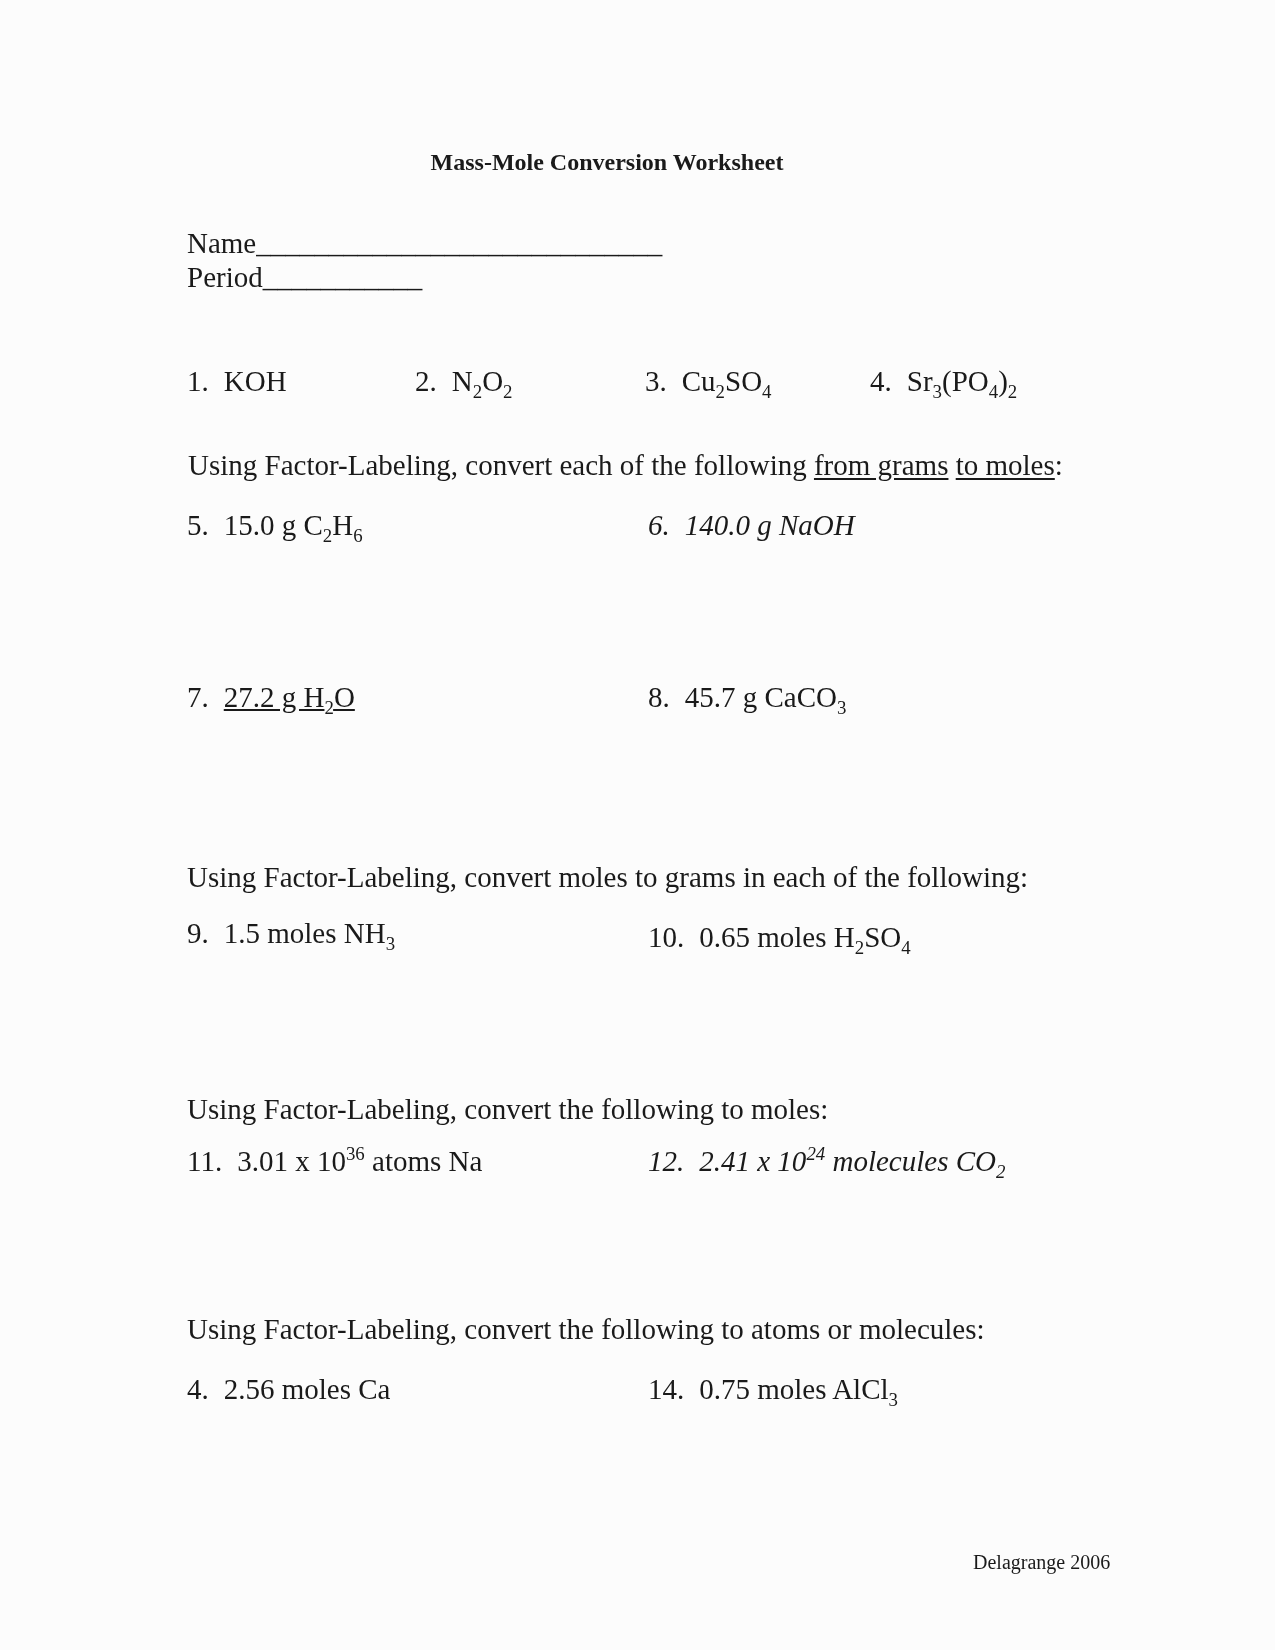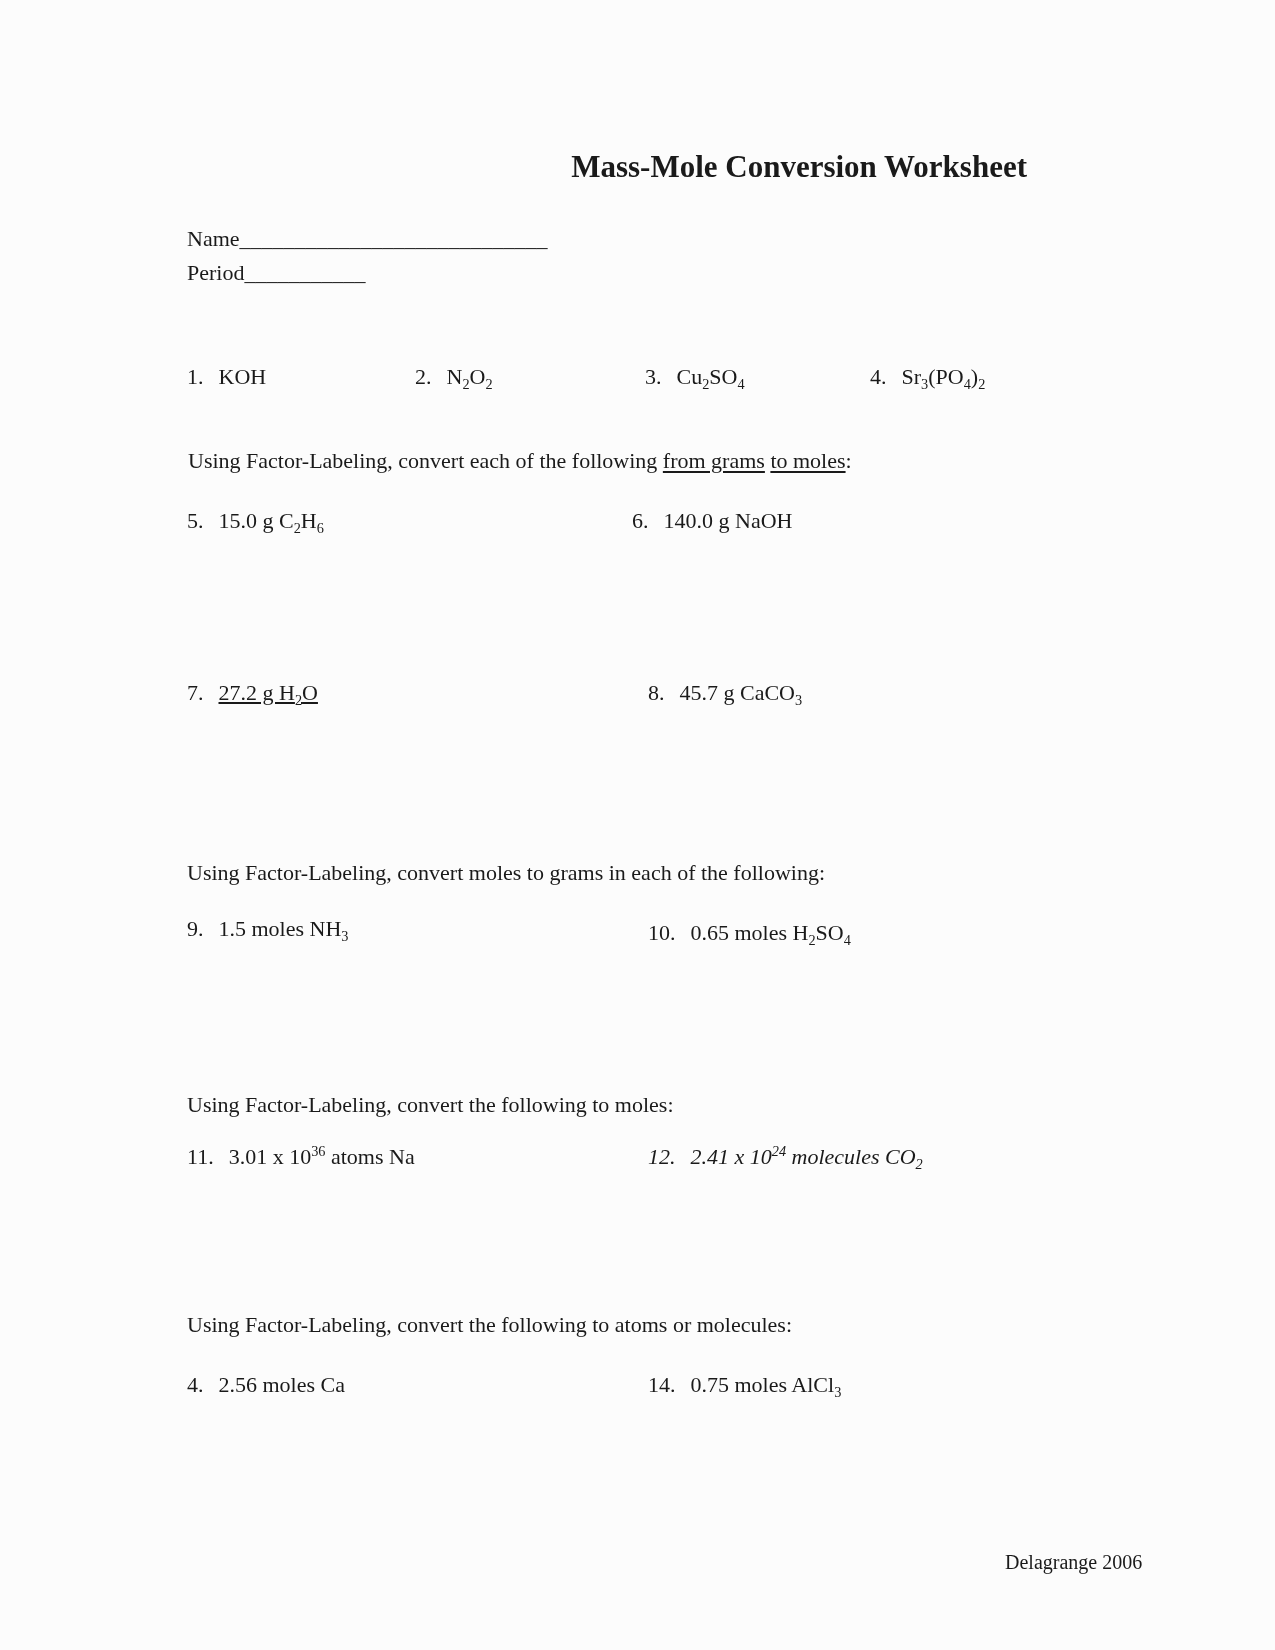"Mass-Mole Conversion Worksheet" .title { font-size: 31px -> 24px; text-align: right -> center }
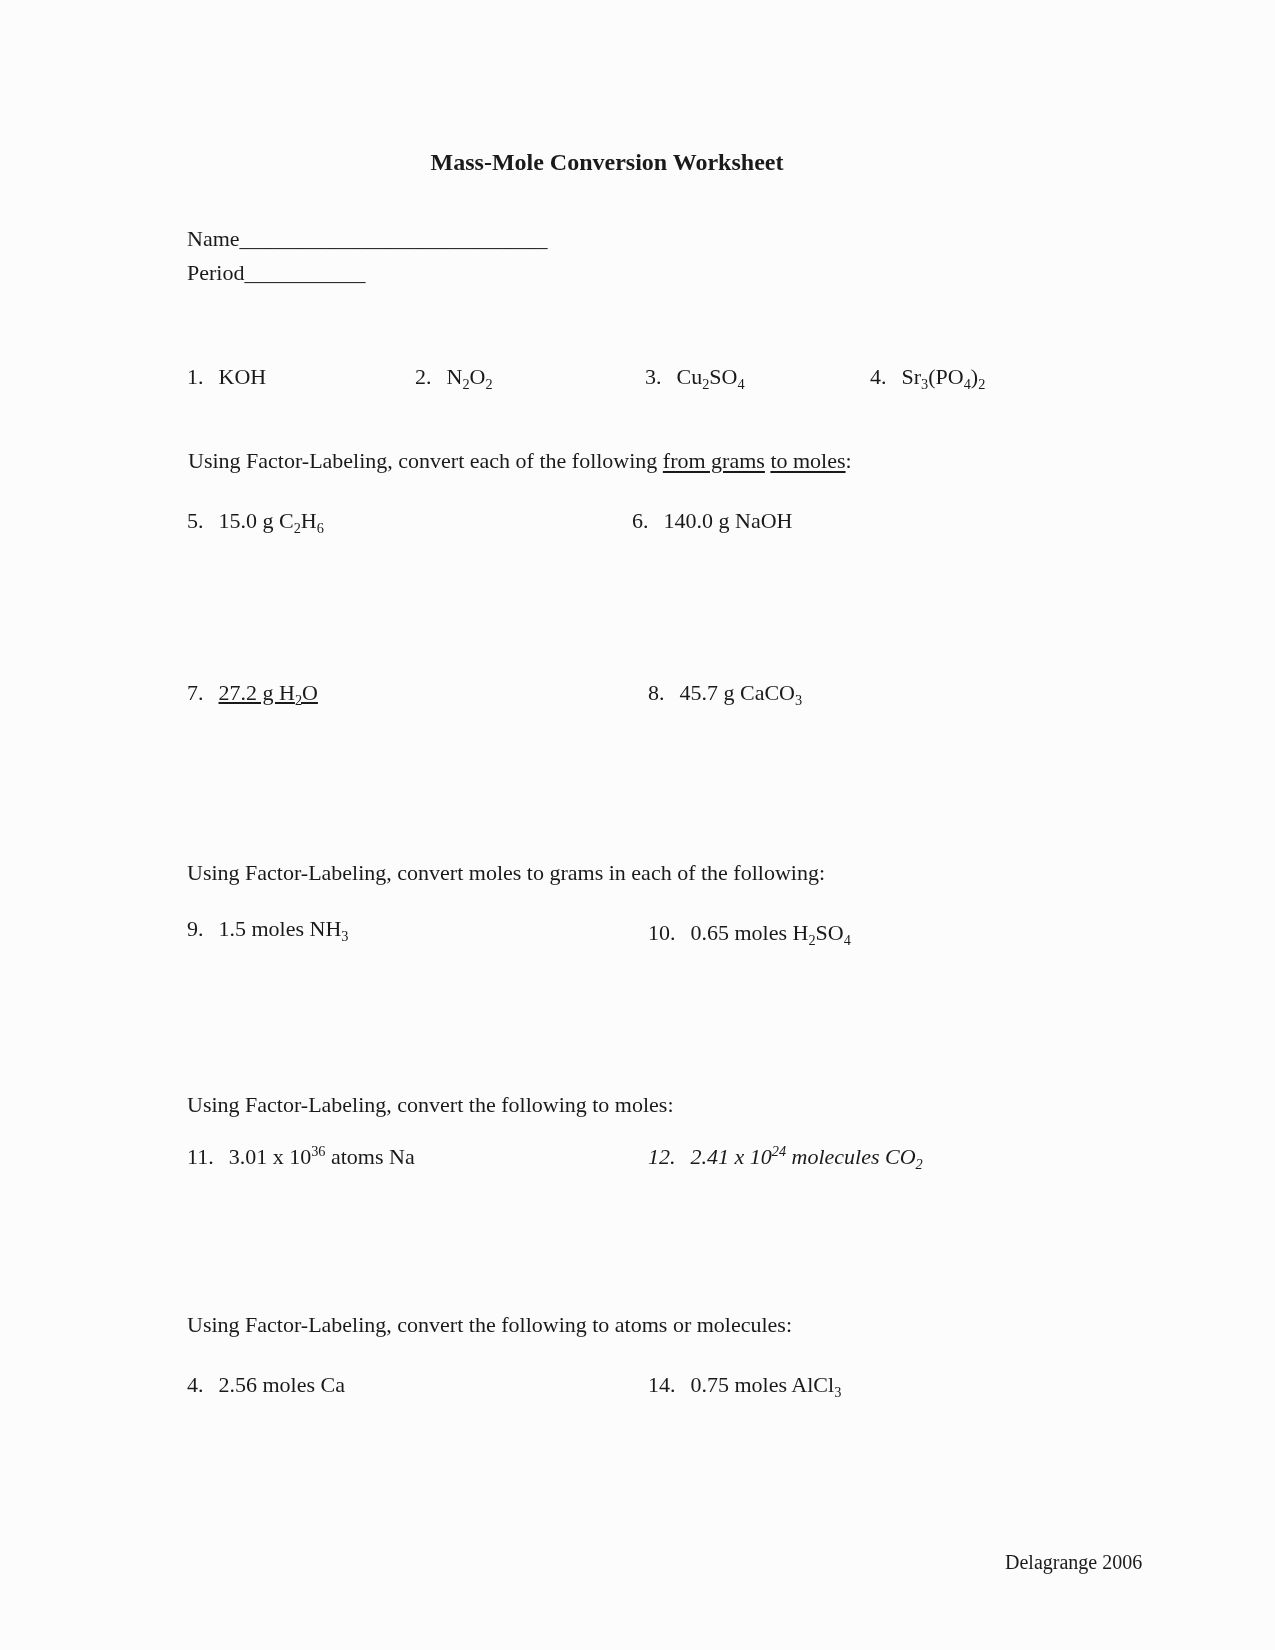"Name____________________________" .line { font-size: 22px -> 29px }
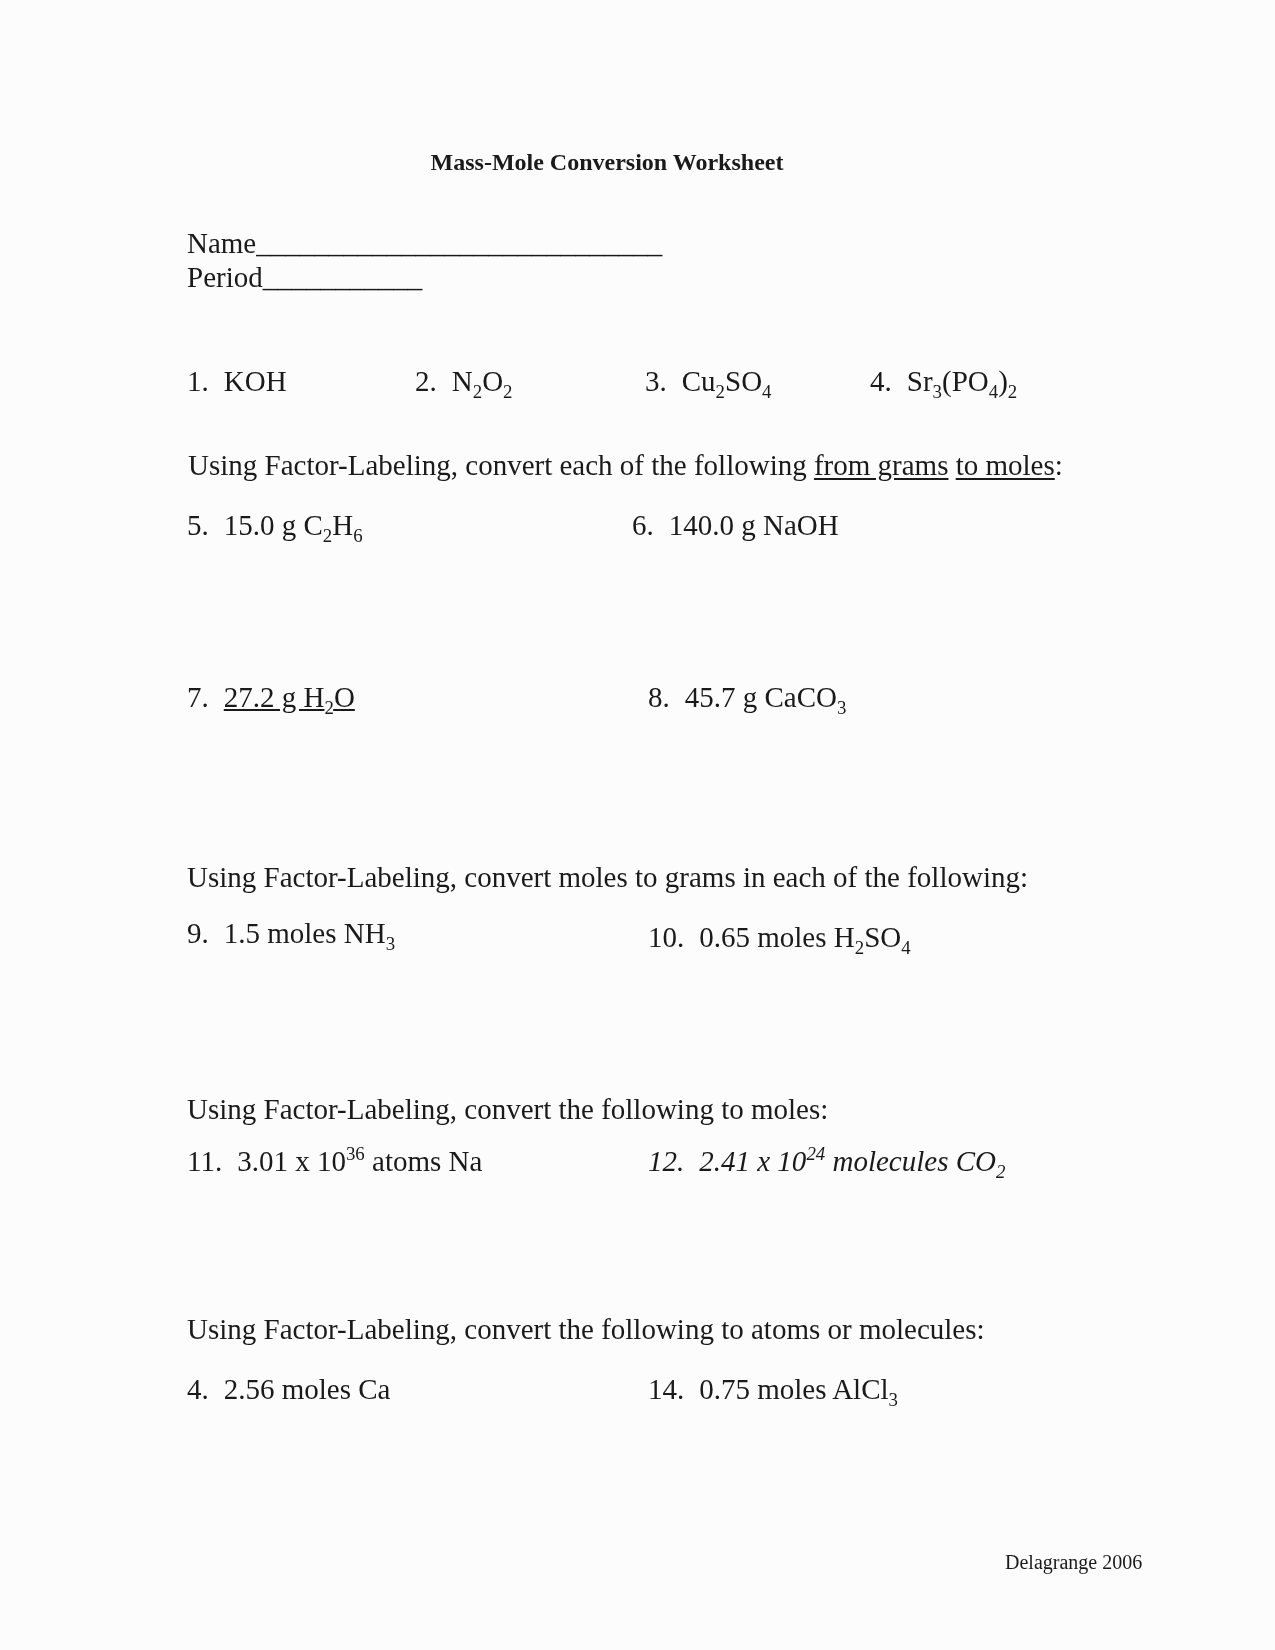"6. 140.0 g NaOH" div.line { font-style: none -> italic; left: 632px -> 648px }
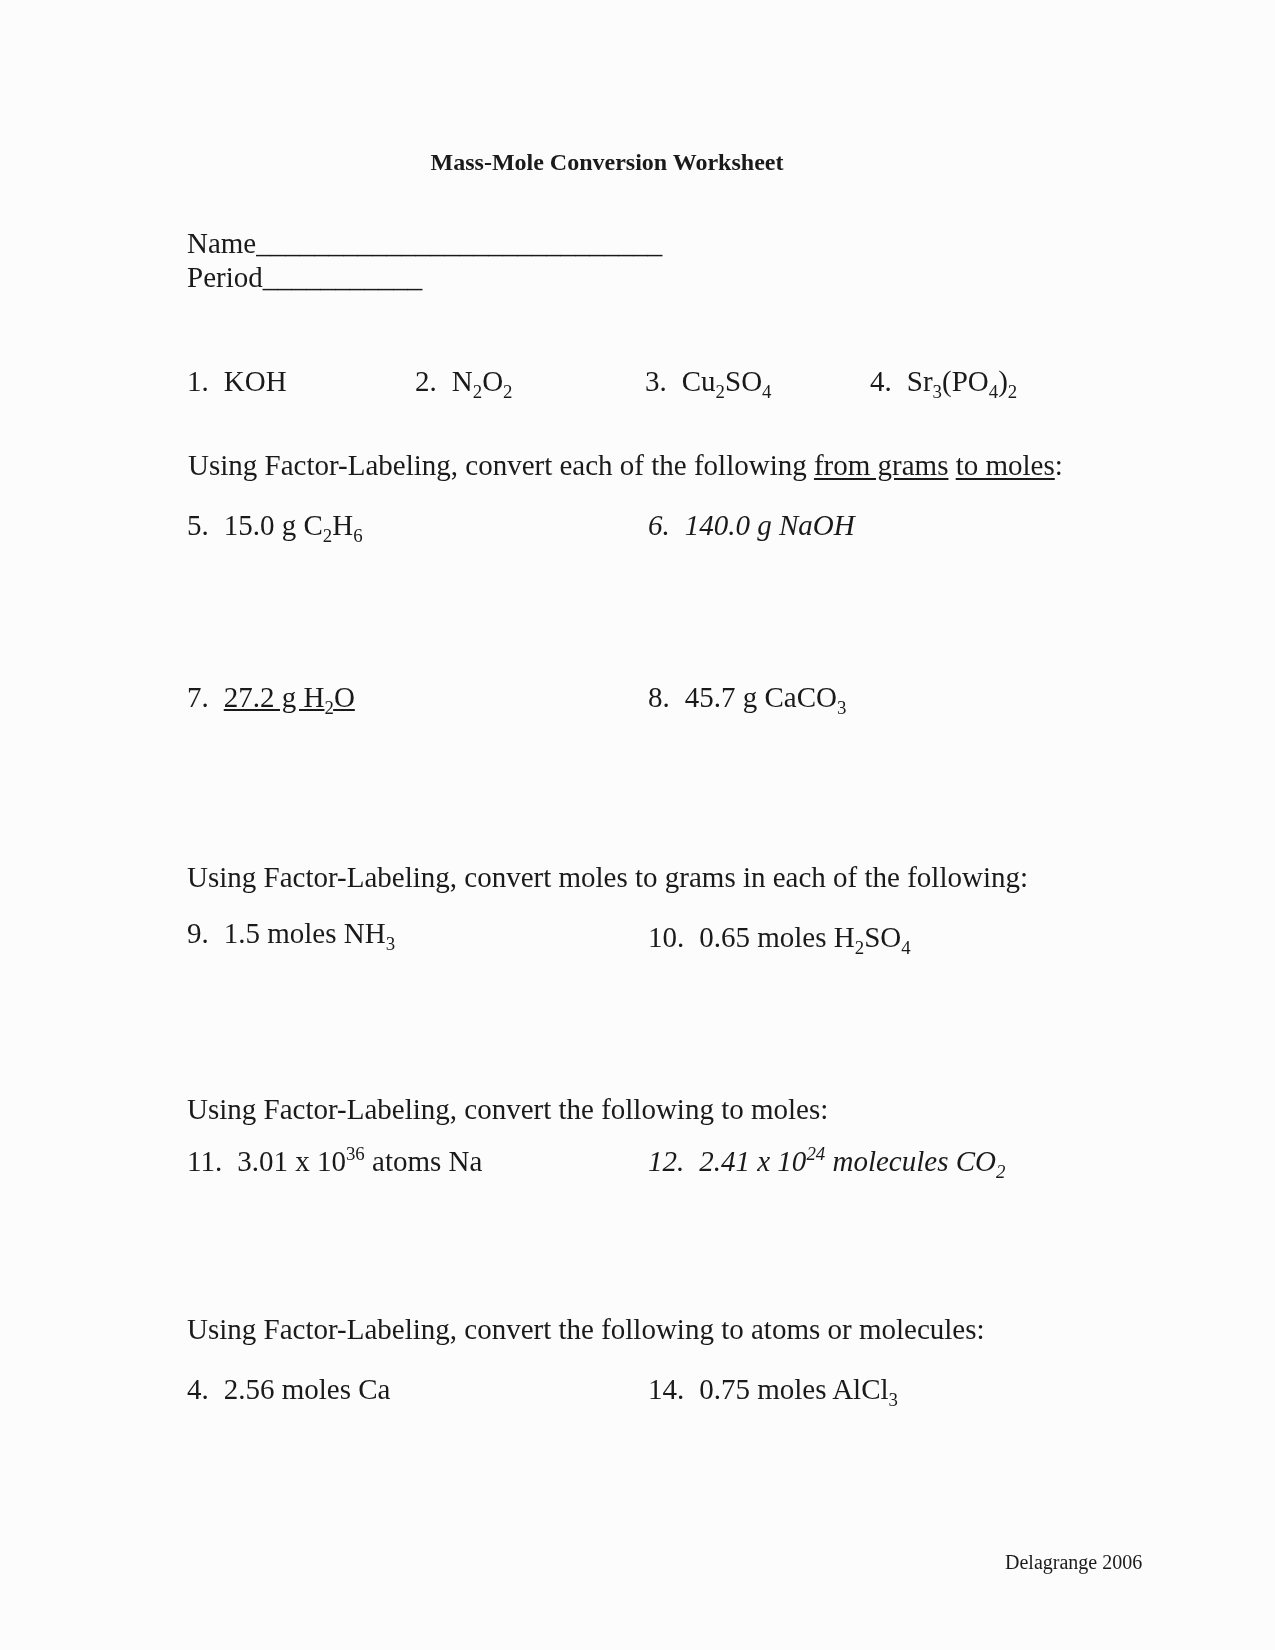"Delagrange 2006" .footer { margin-left: 32px -> none }
